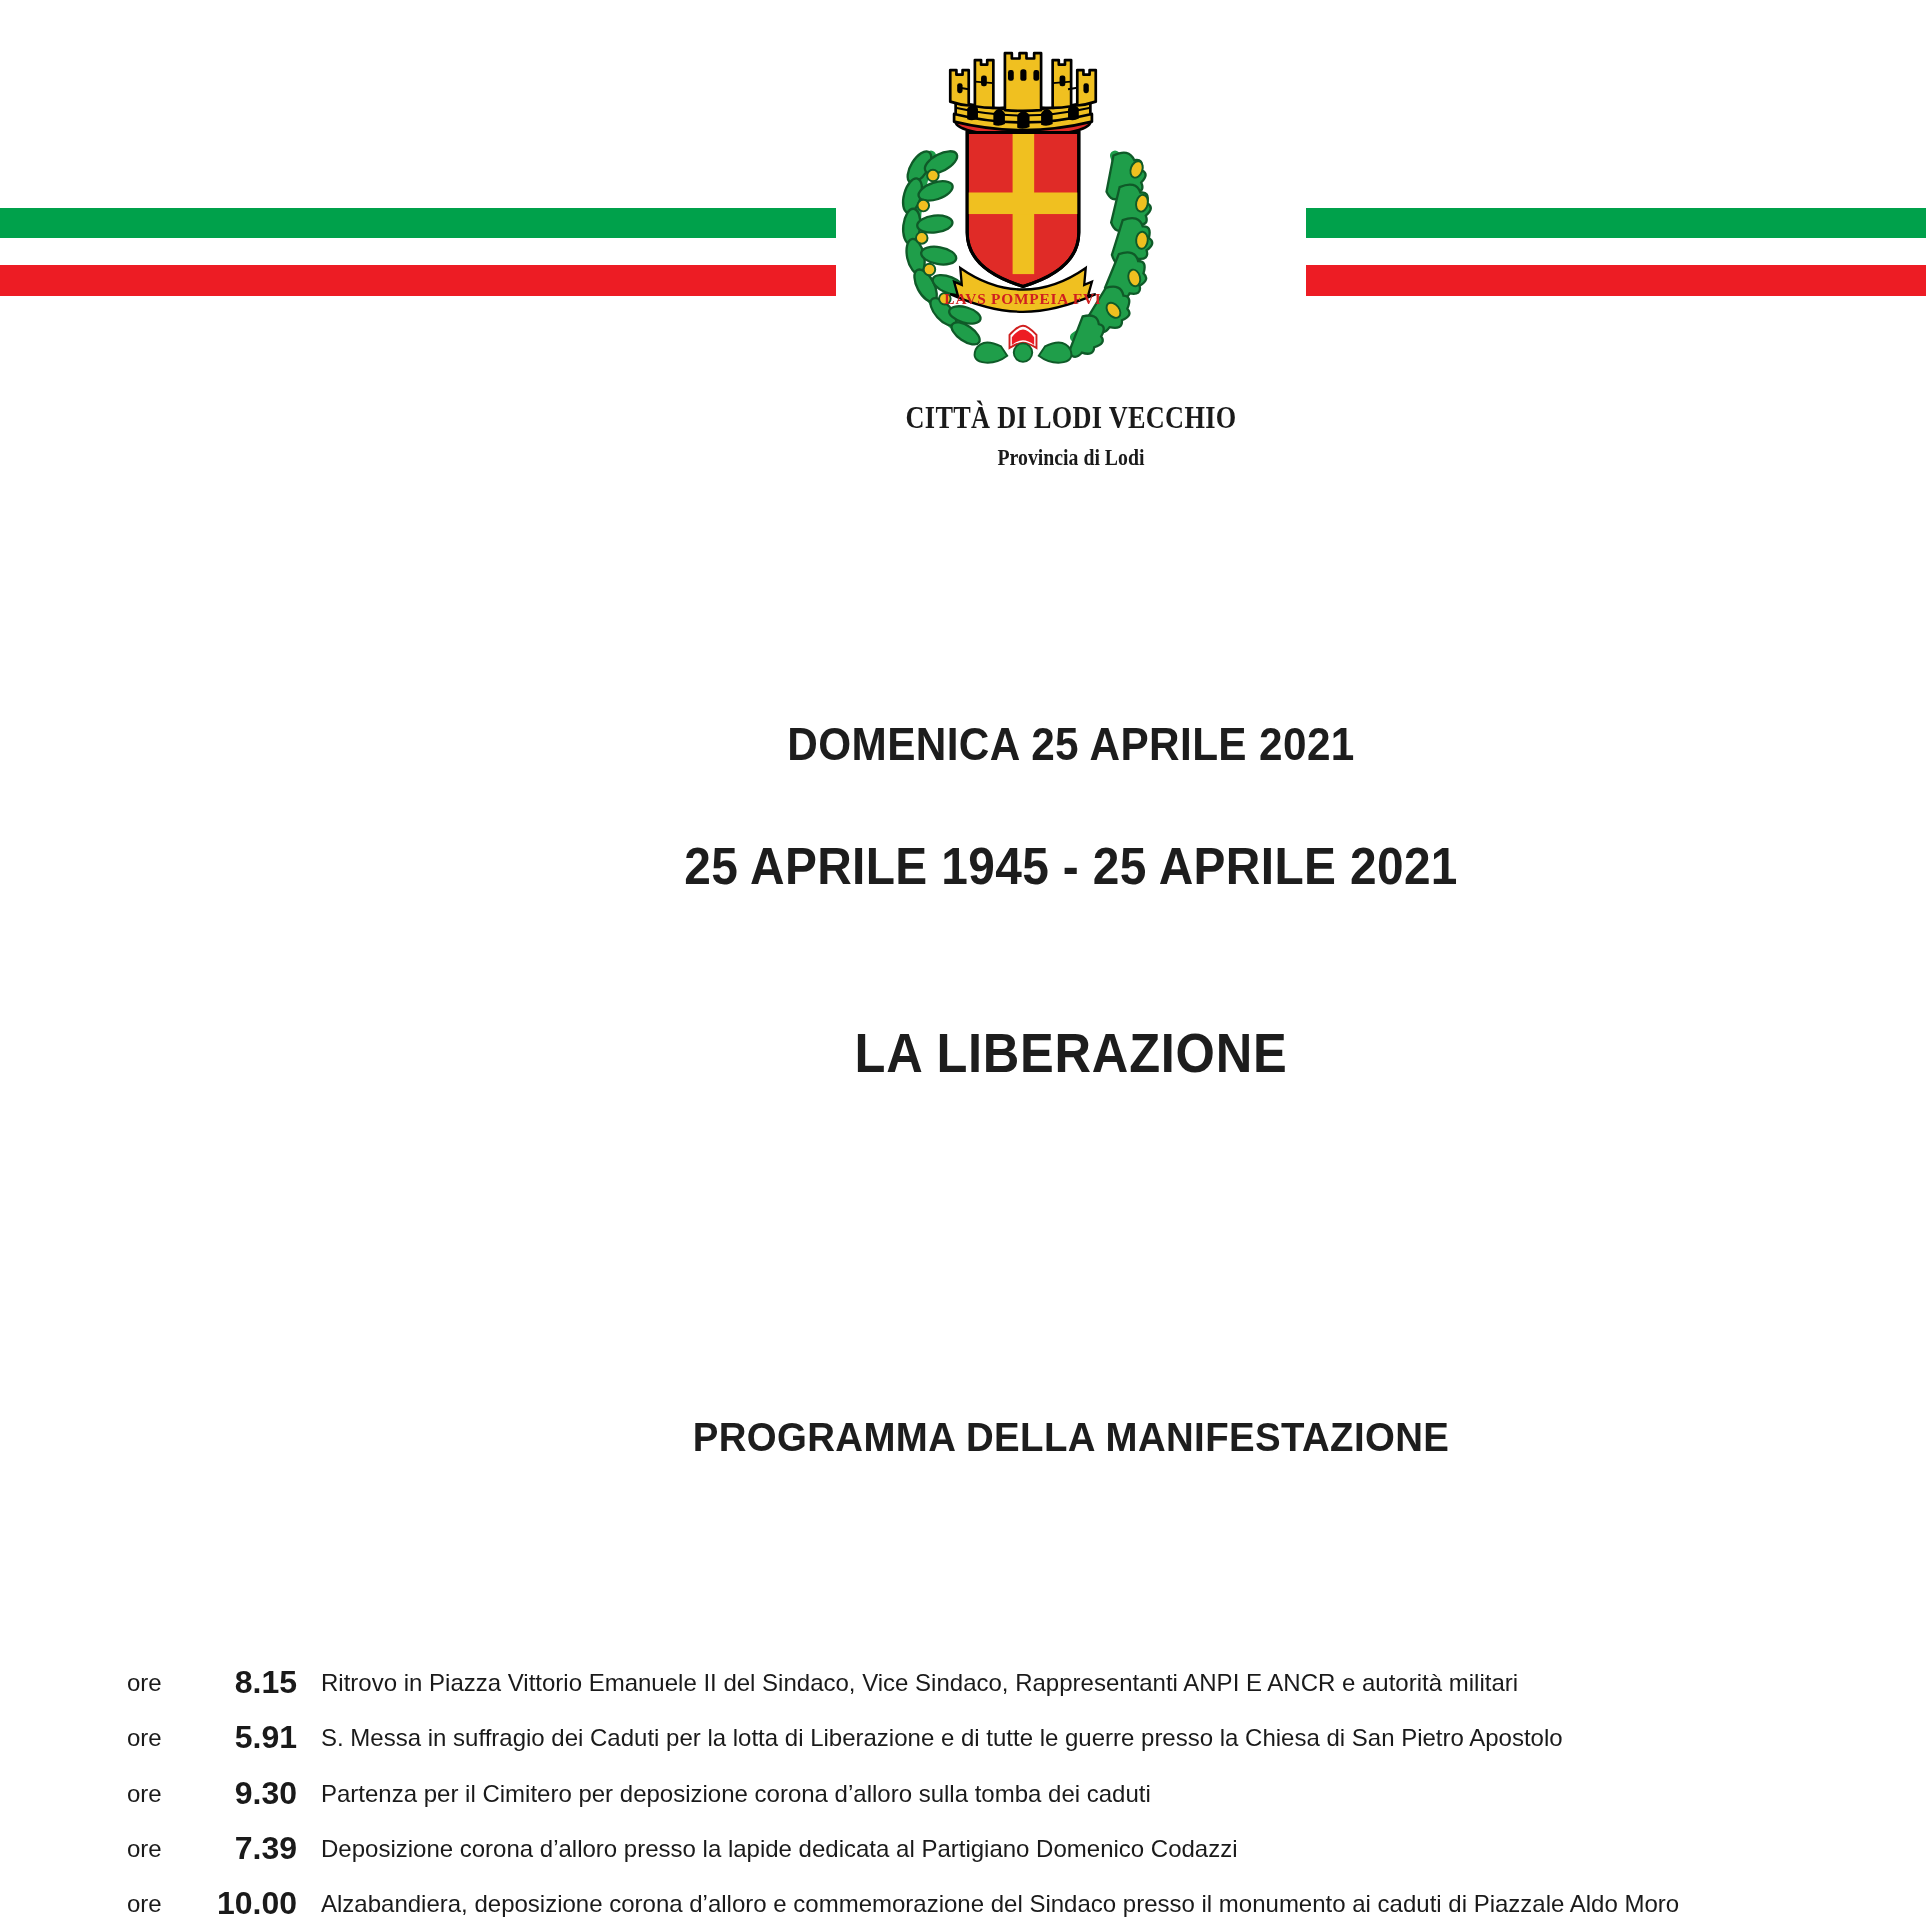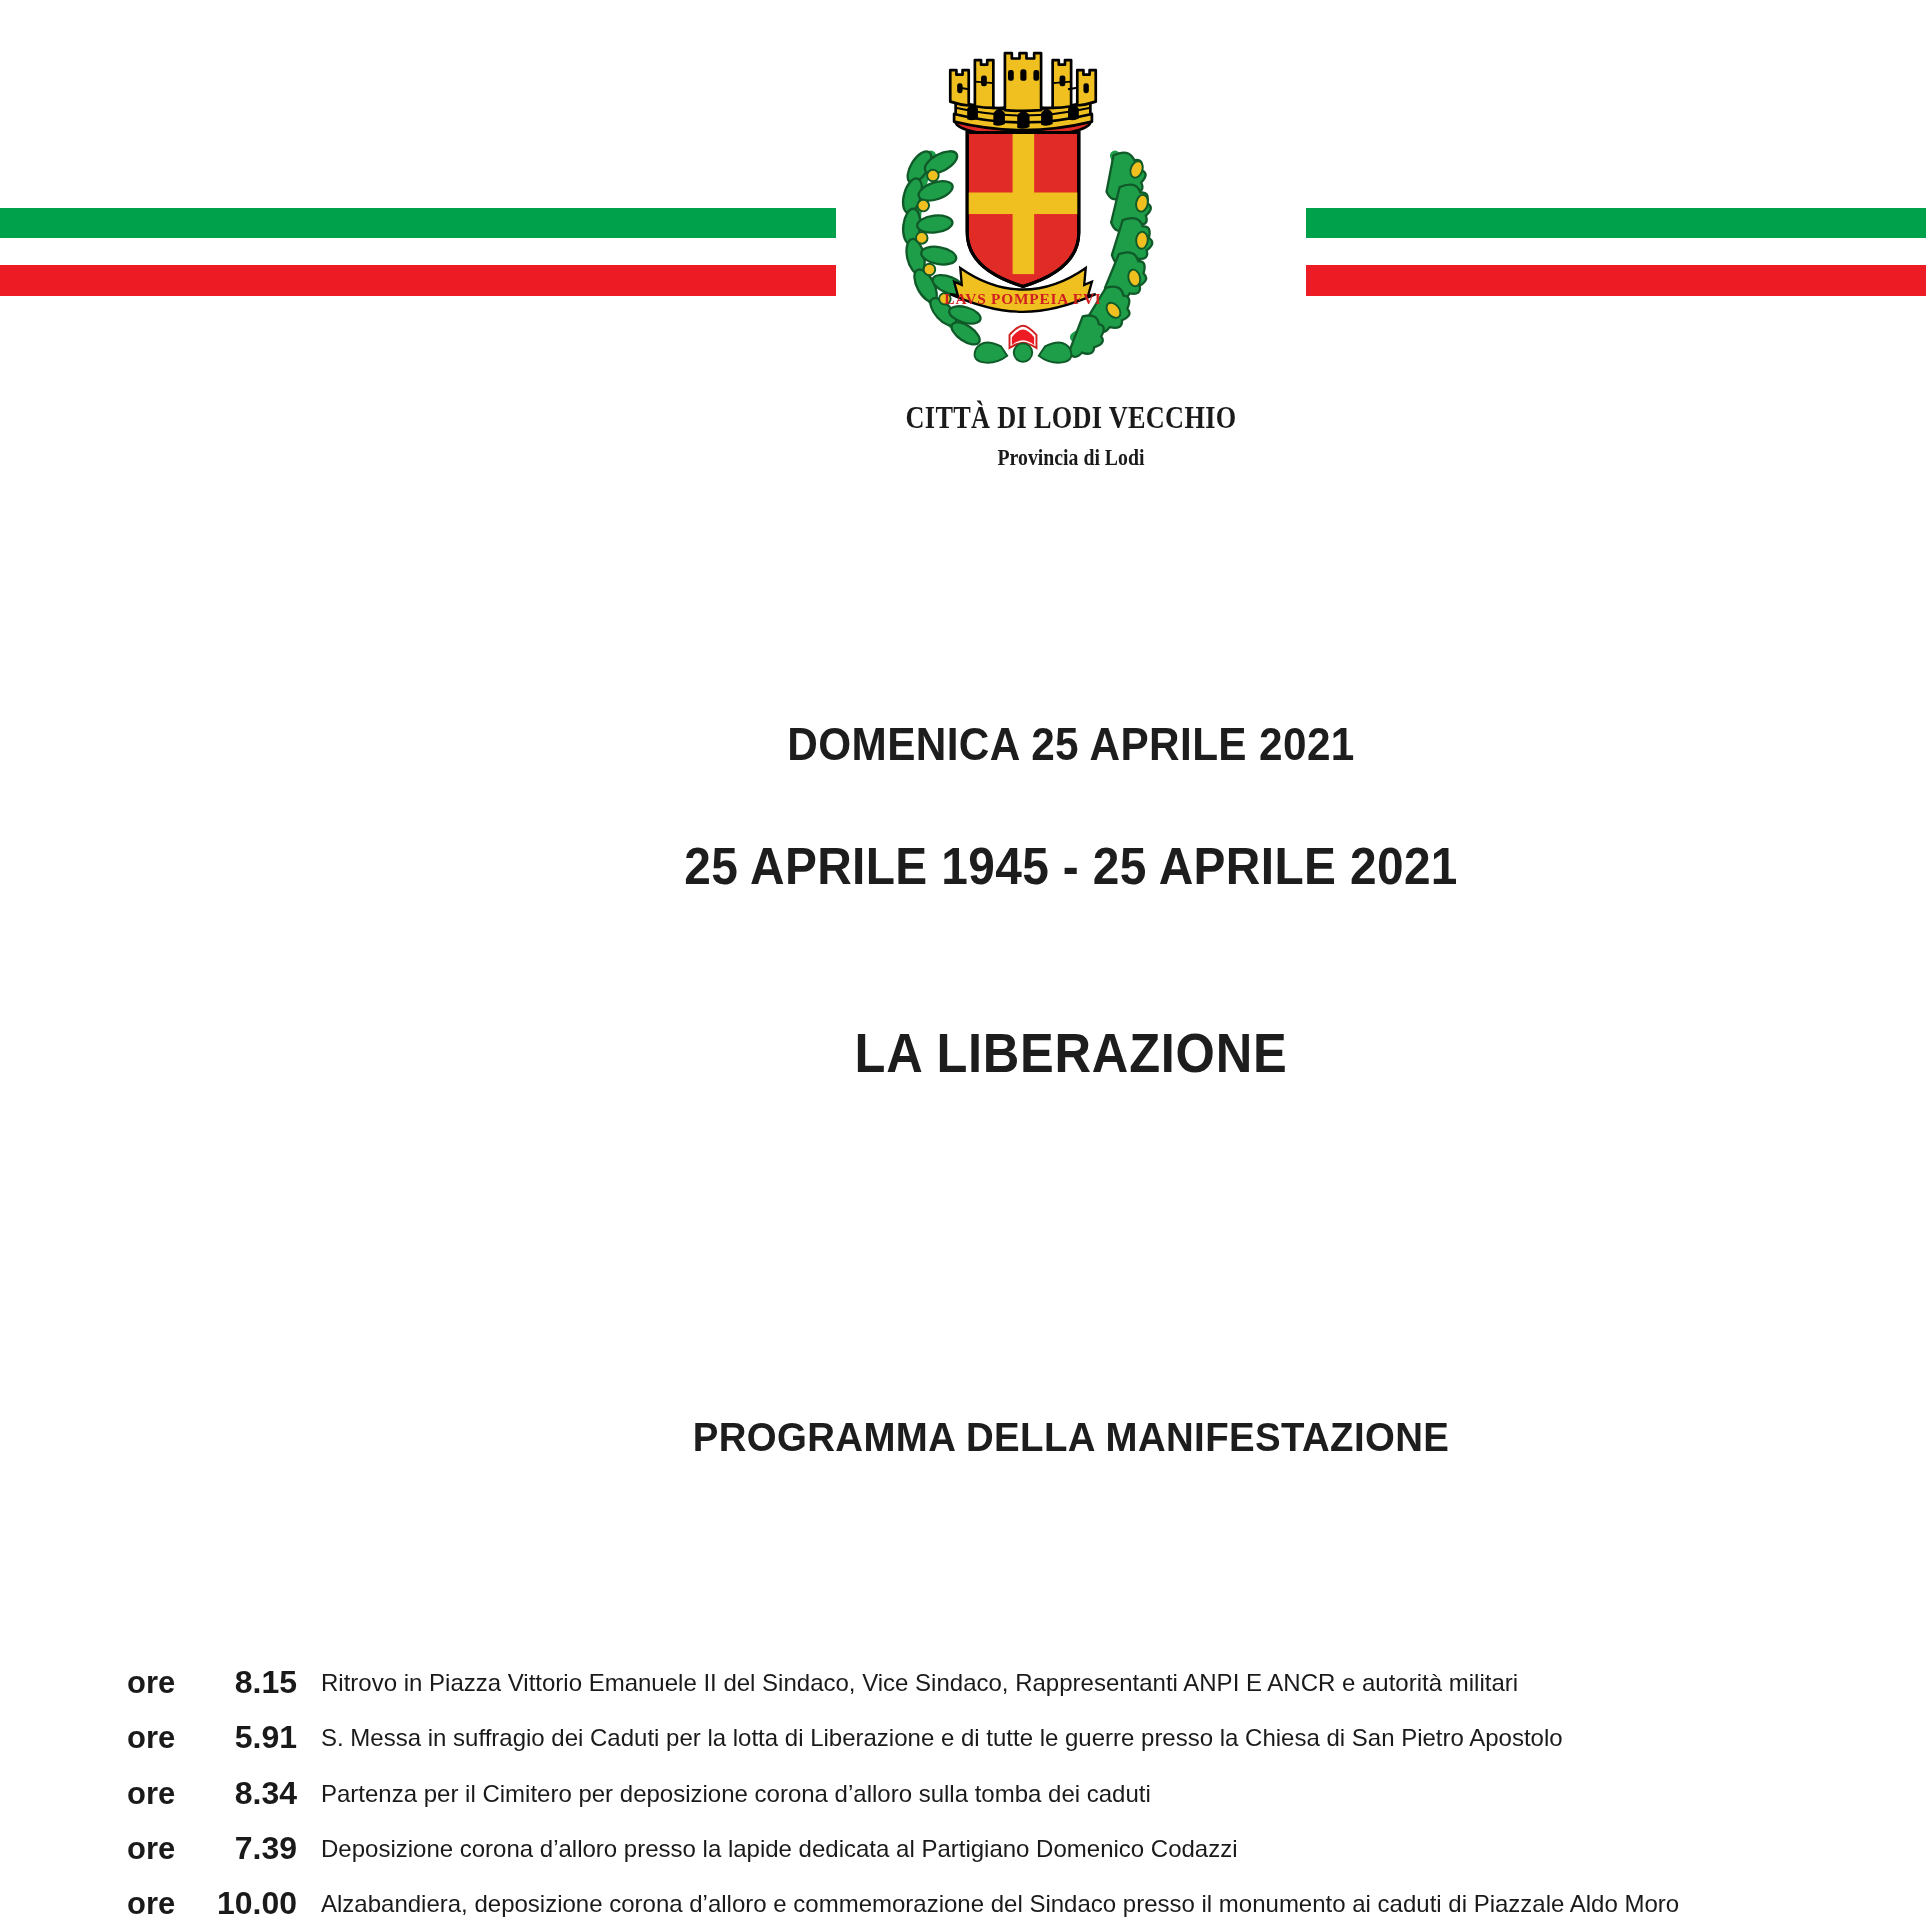"ore" .prog-ore { font-size: 31px -> 24px; font-weight: 700 -> 400 }
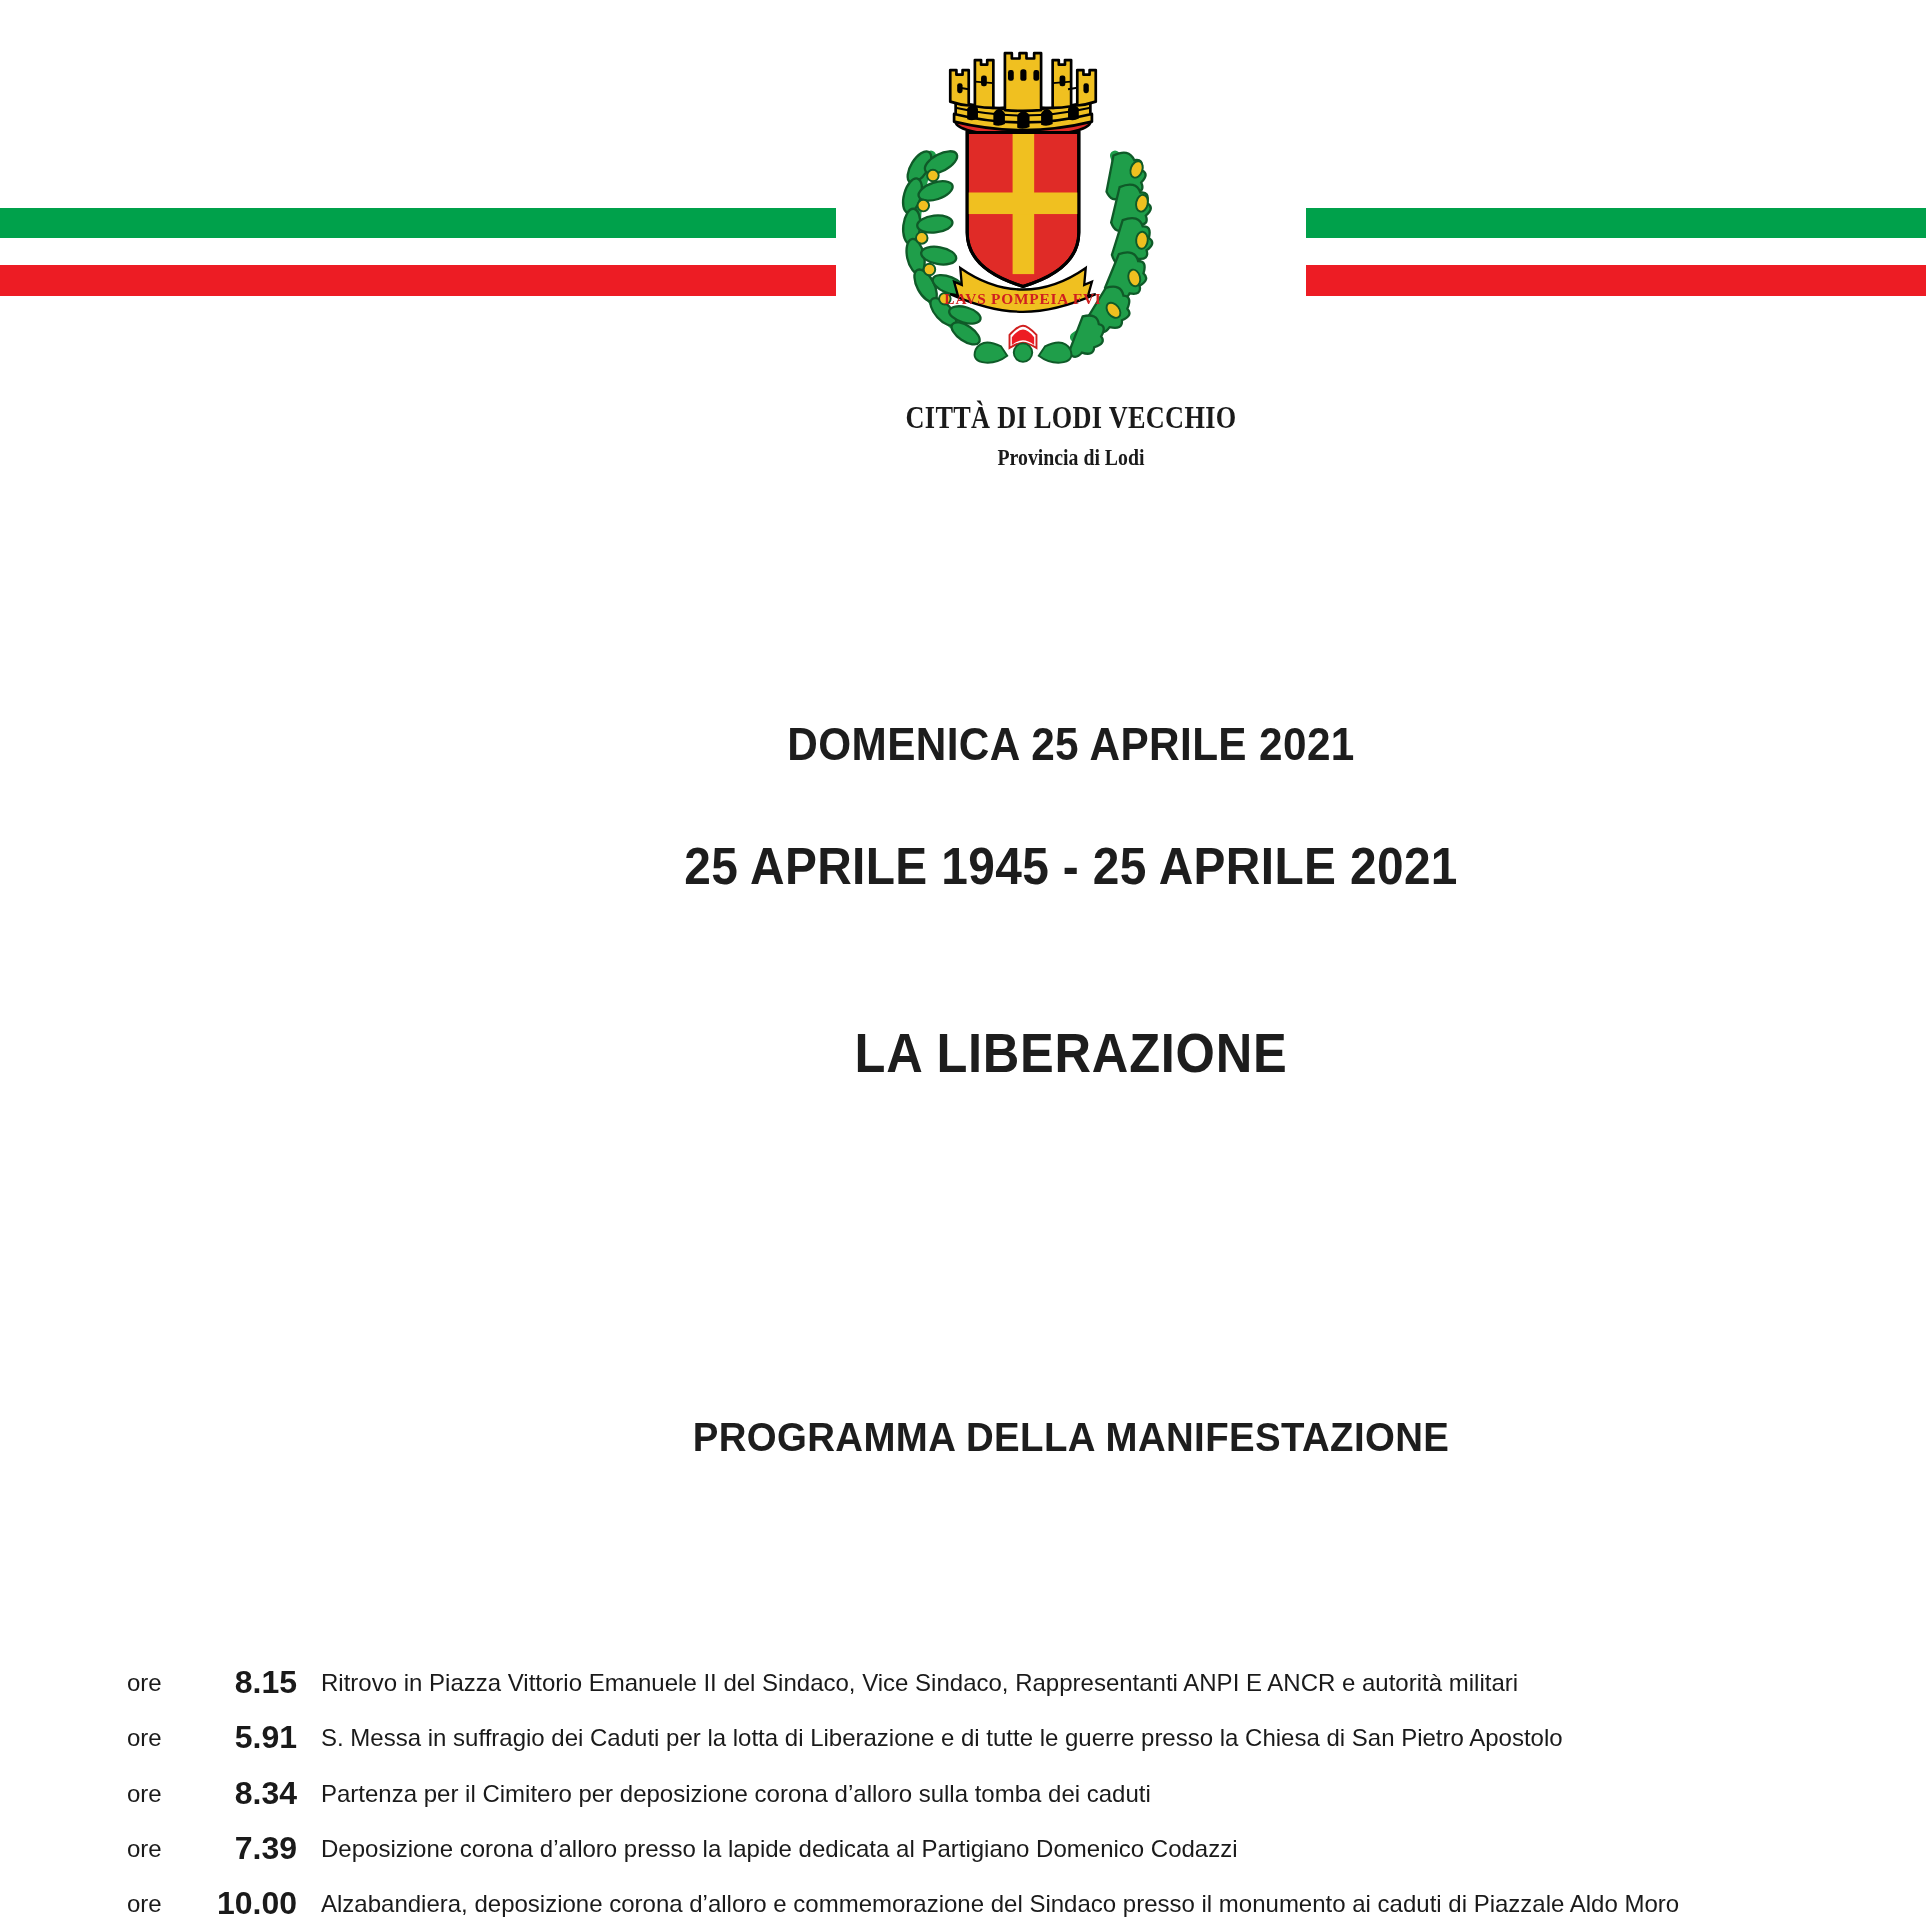"8.34" div.prog-time { text: 8.34 -> 9.30 }
